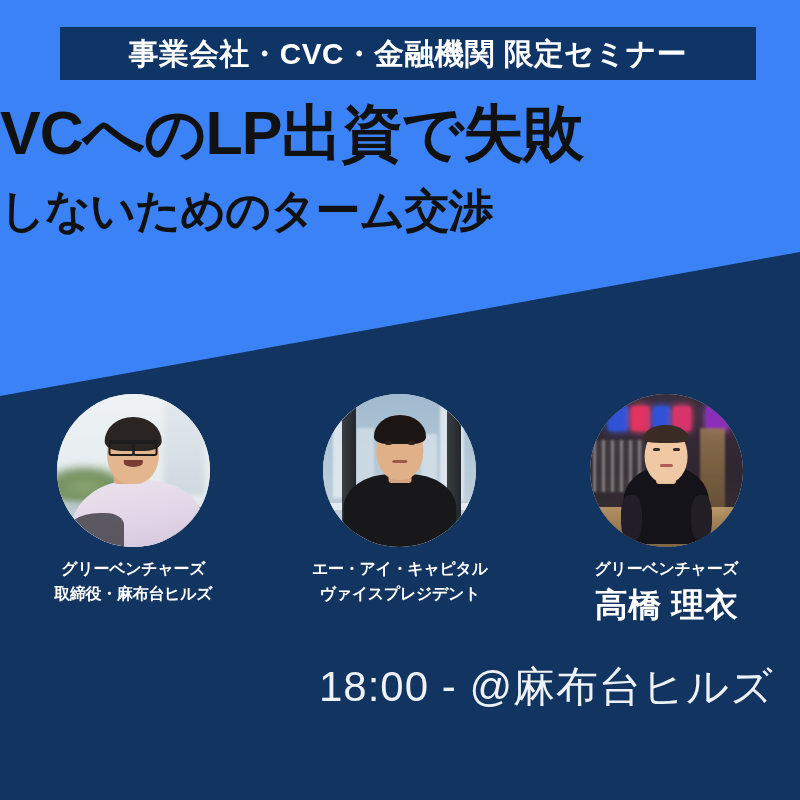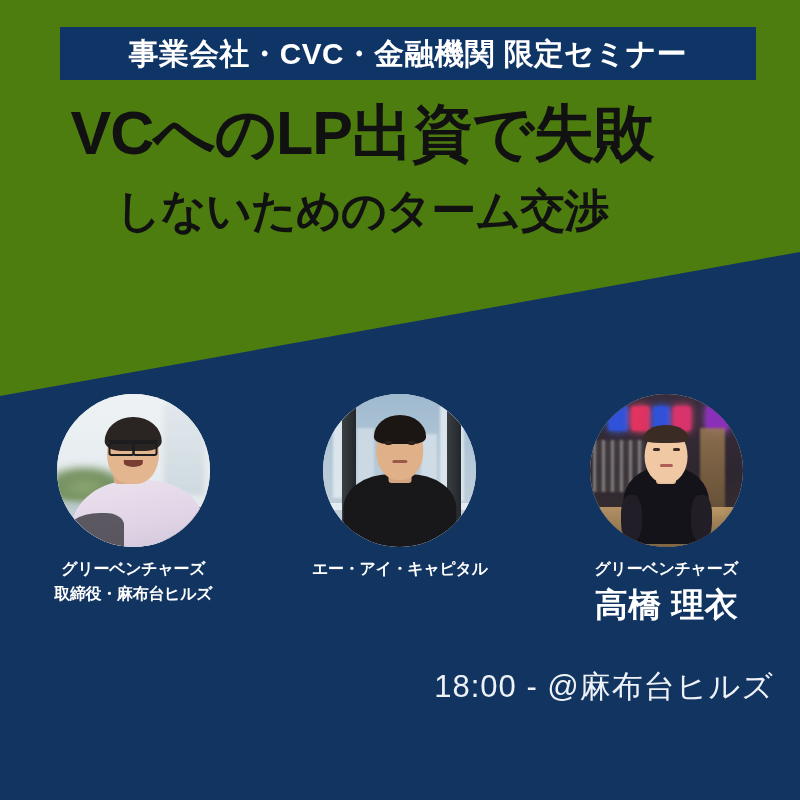"事業会社・CVC・金融機関 限定セミナー" #poster { background: #4d7c0f -> #3b82f6 }
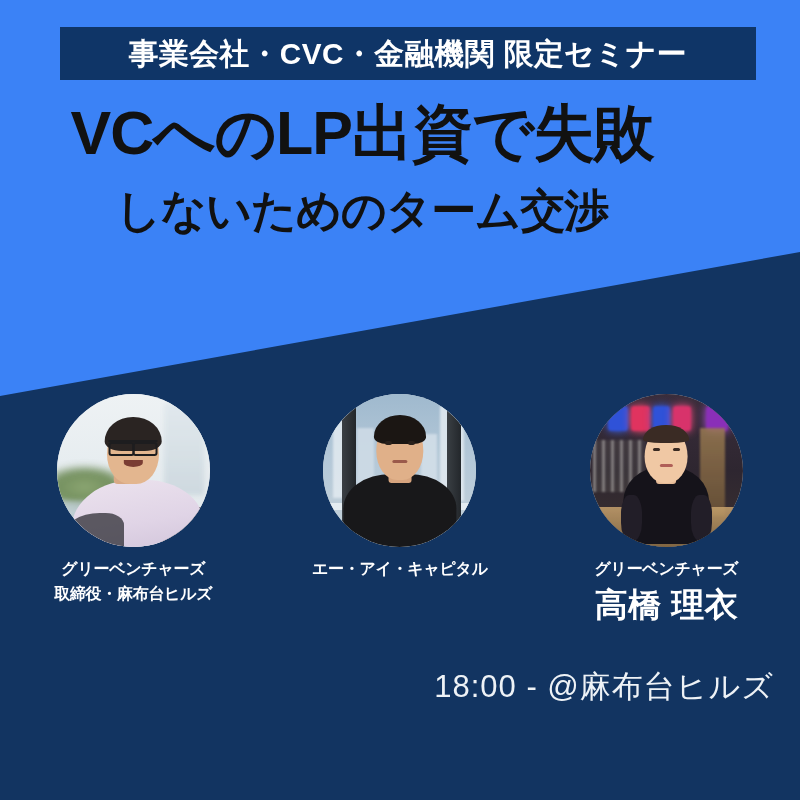"VCへのLP出資で失敗" .title-wrap { text-align: center -> none }
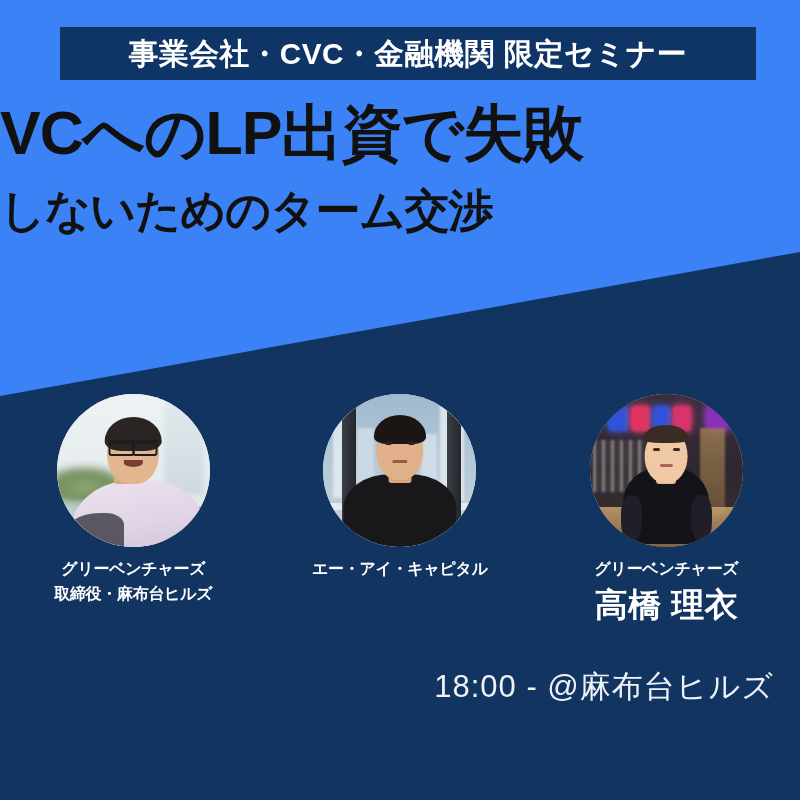"ヴァイスプレジデント" div.role { html: none -> <div>ヴァイスプレジデント</div> }
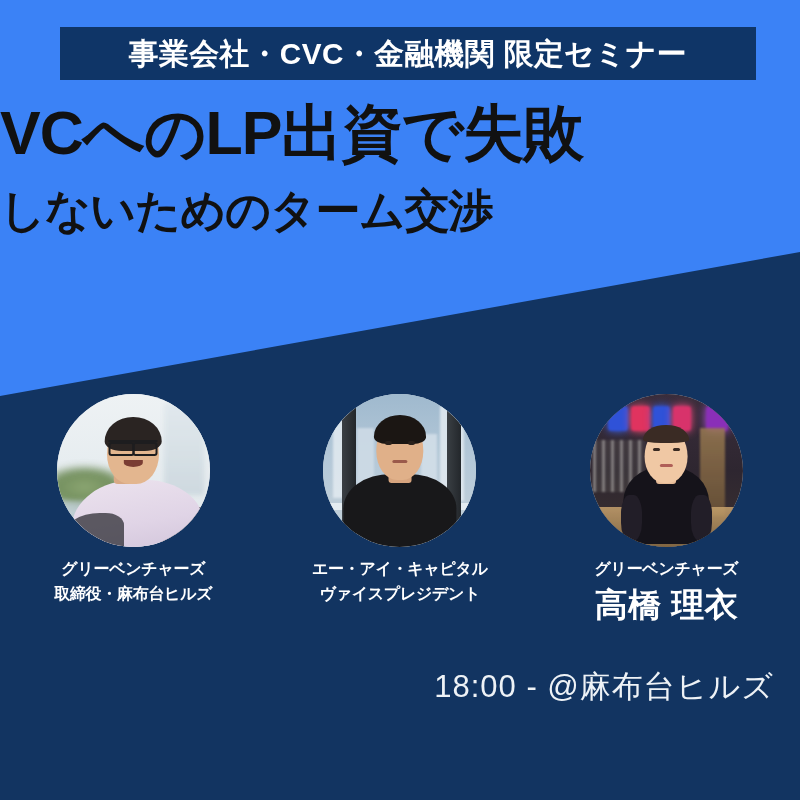"18:00 - @麻布台ヒルズ" .venue-line { font-size: 31px -> 42px }
